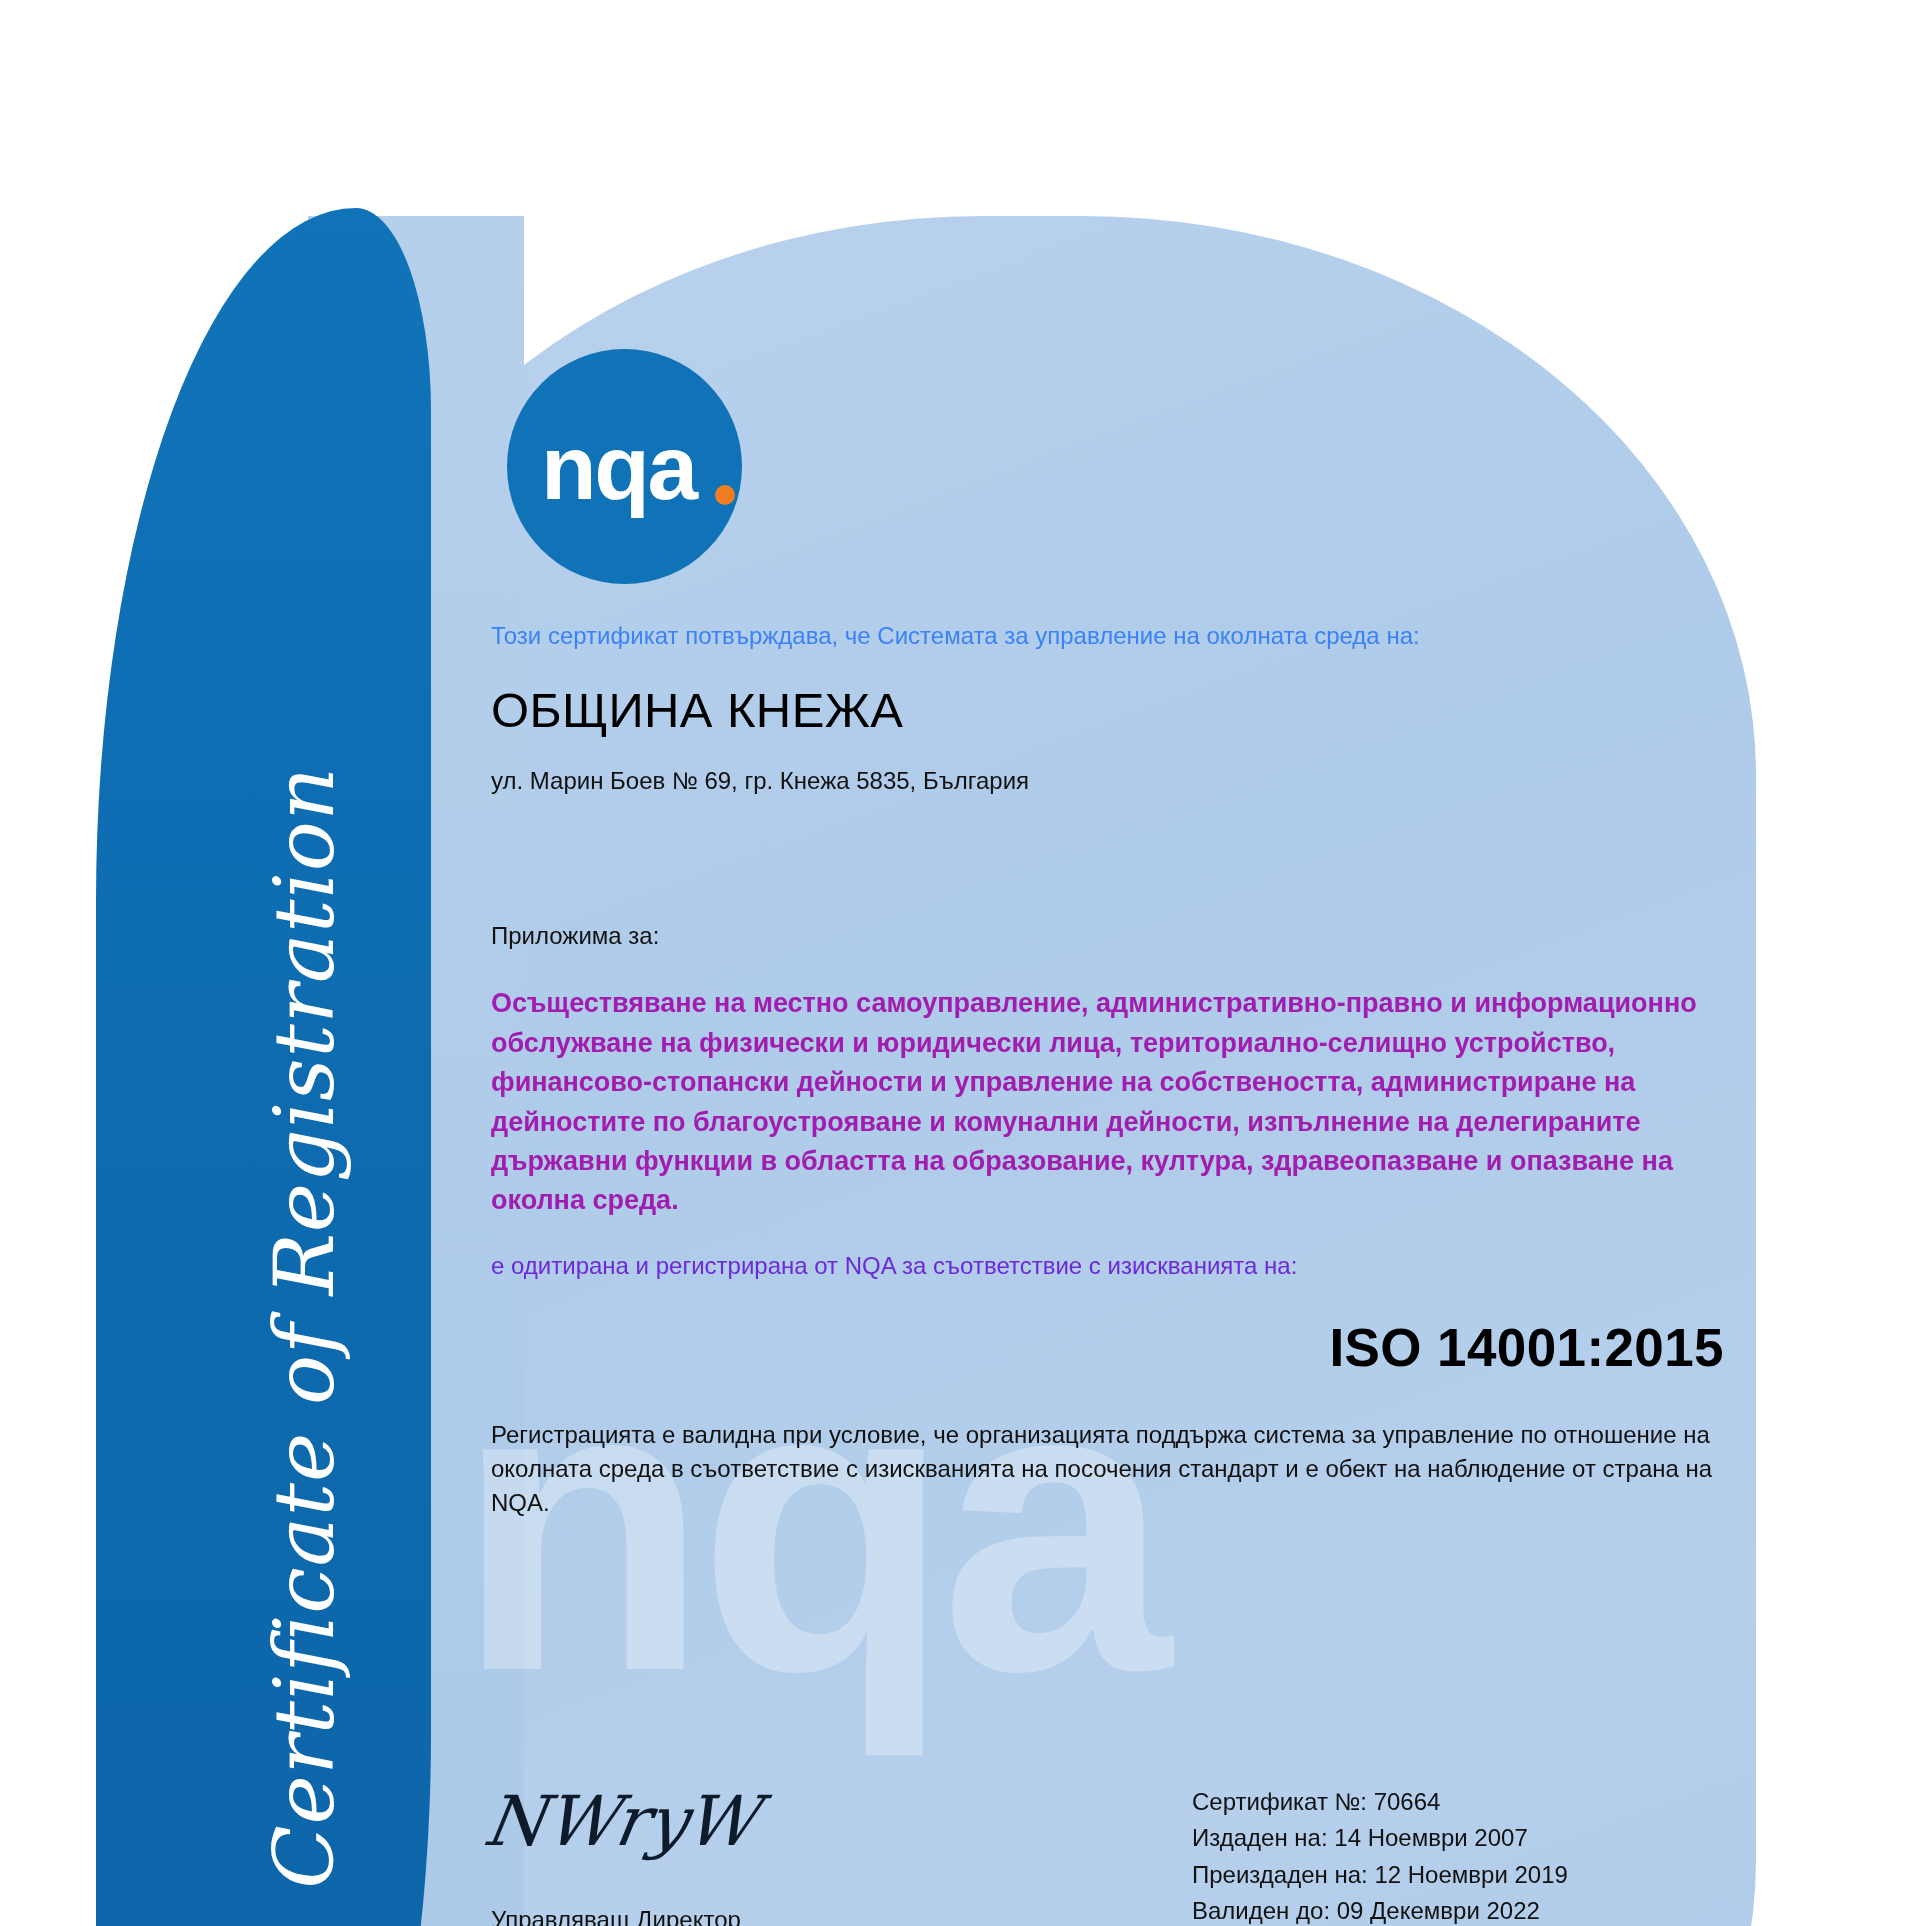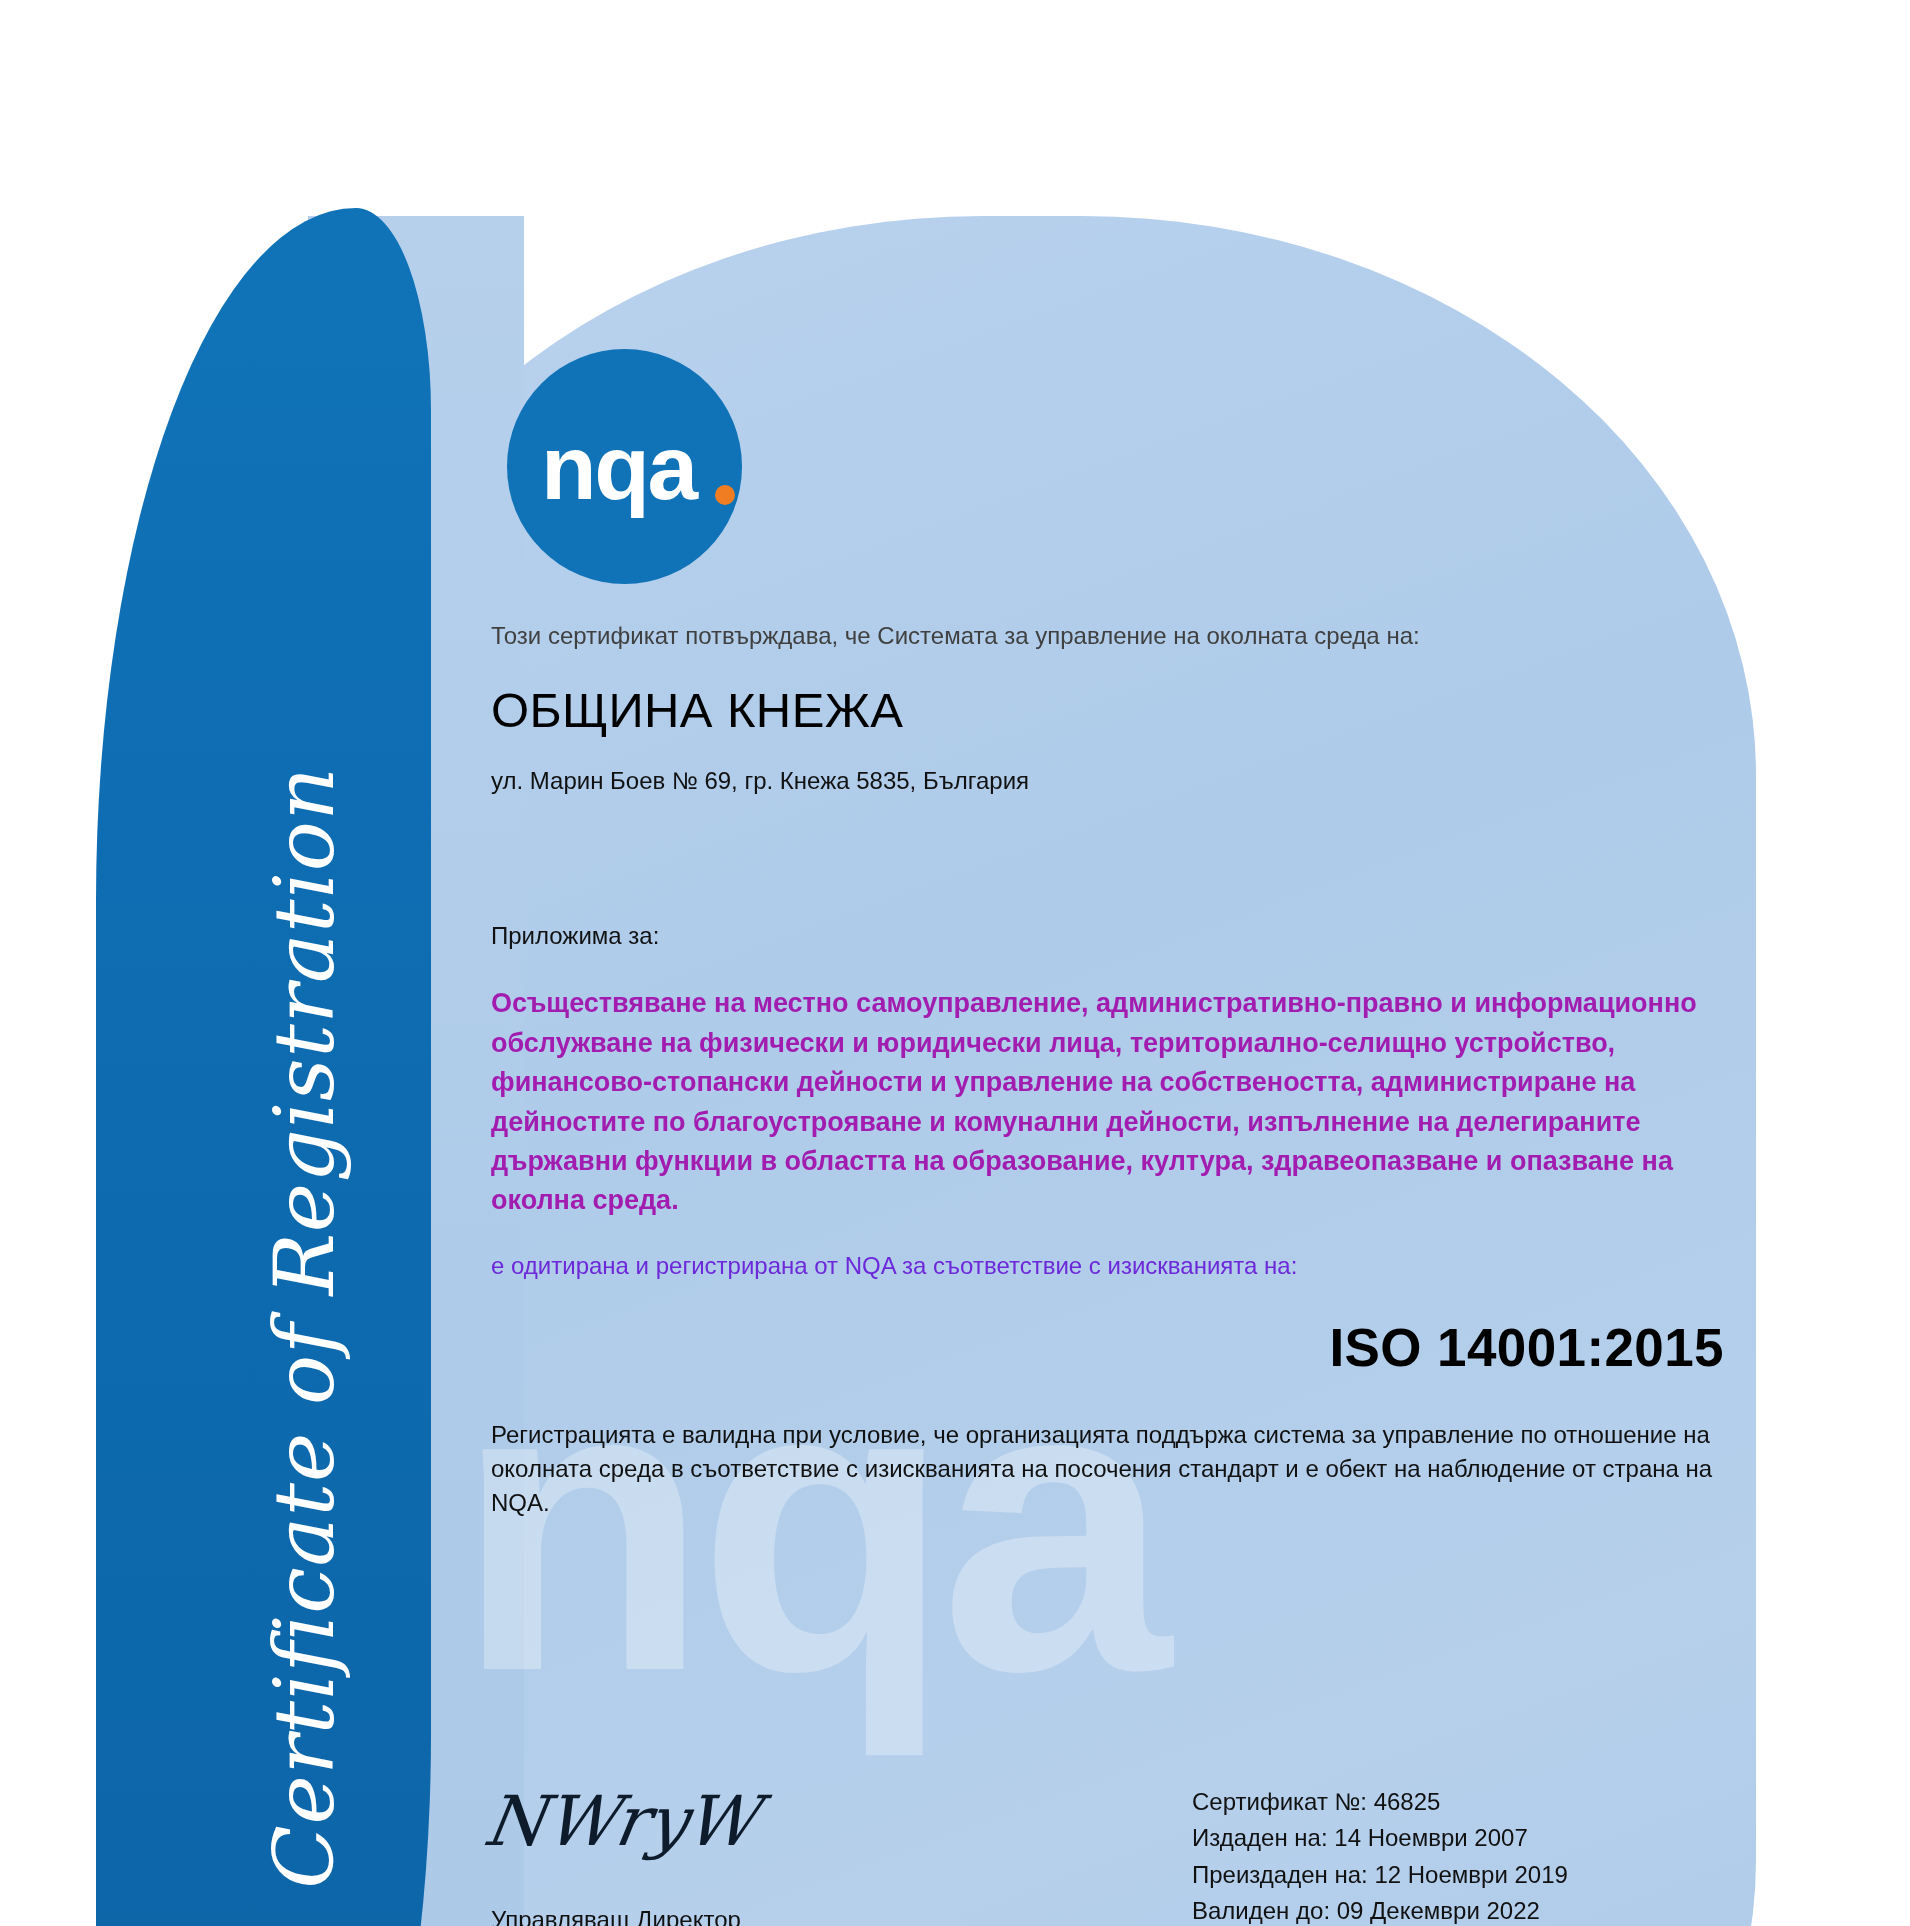"Този сертификат потвърждава, че" .line-intro { color: #404040 -> #3b82f6 }
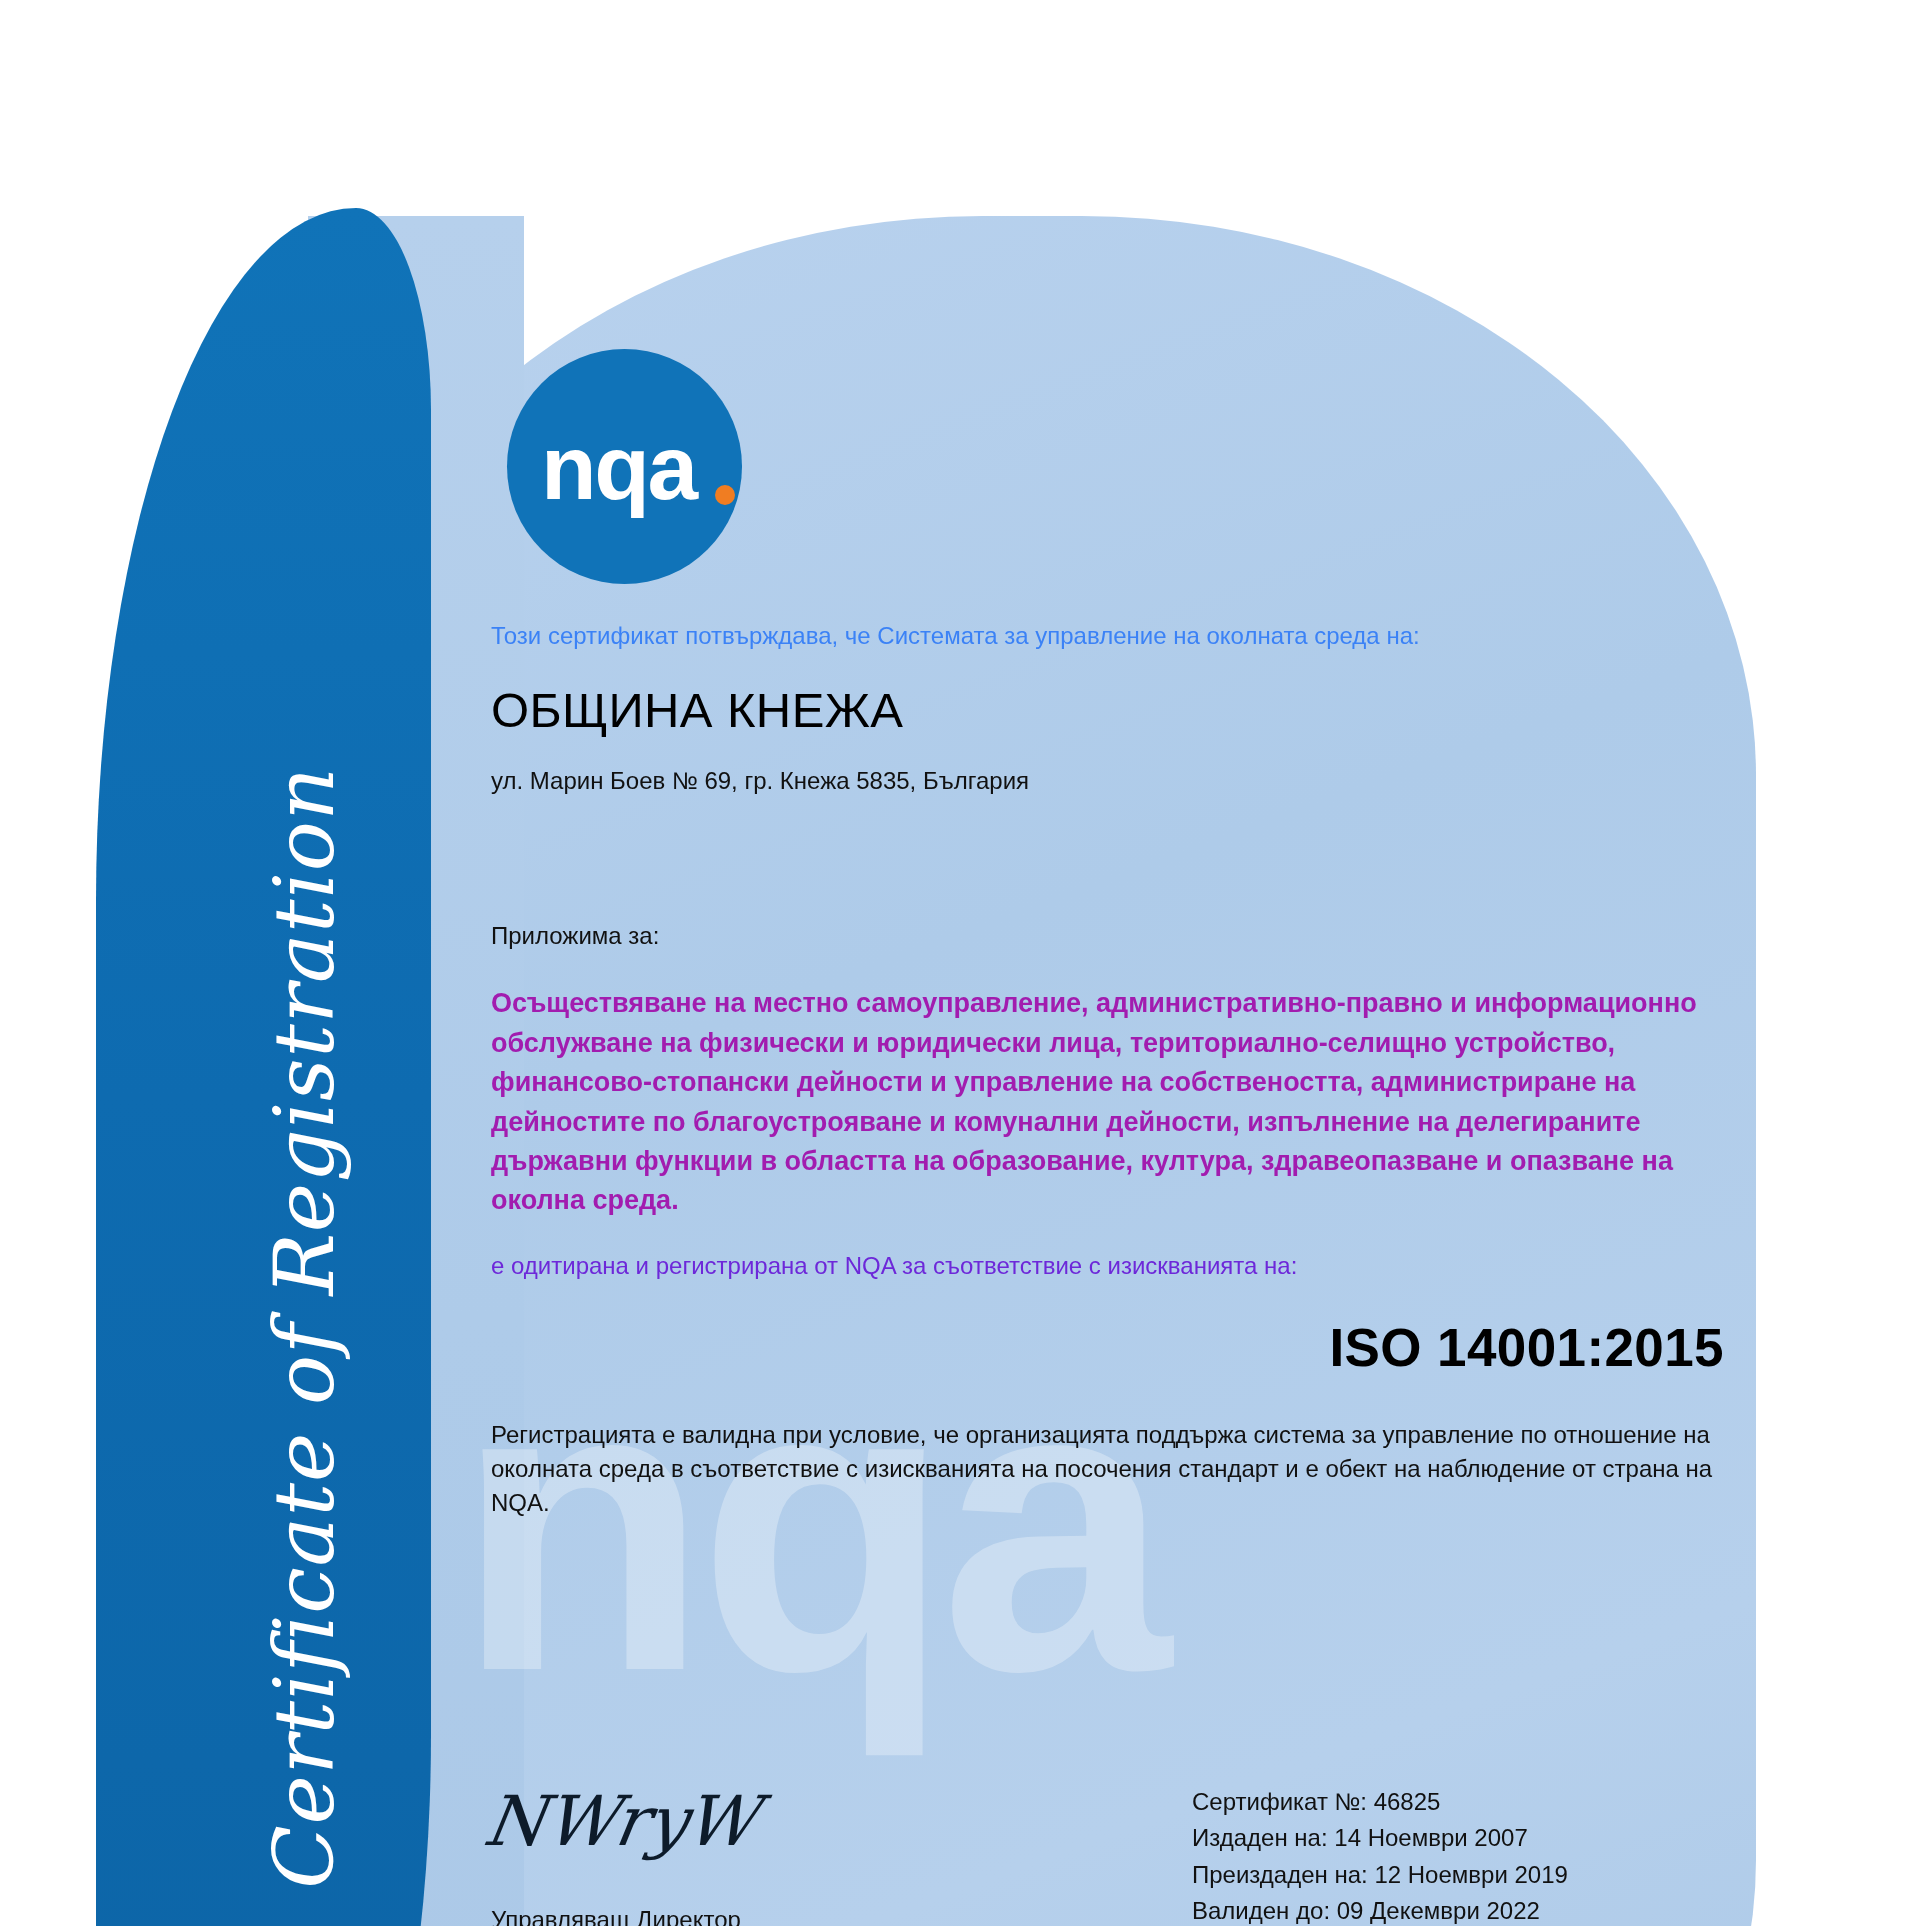"Сертификат №: 46825" div { text: 46825 -> 70664 }
